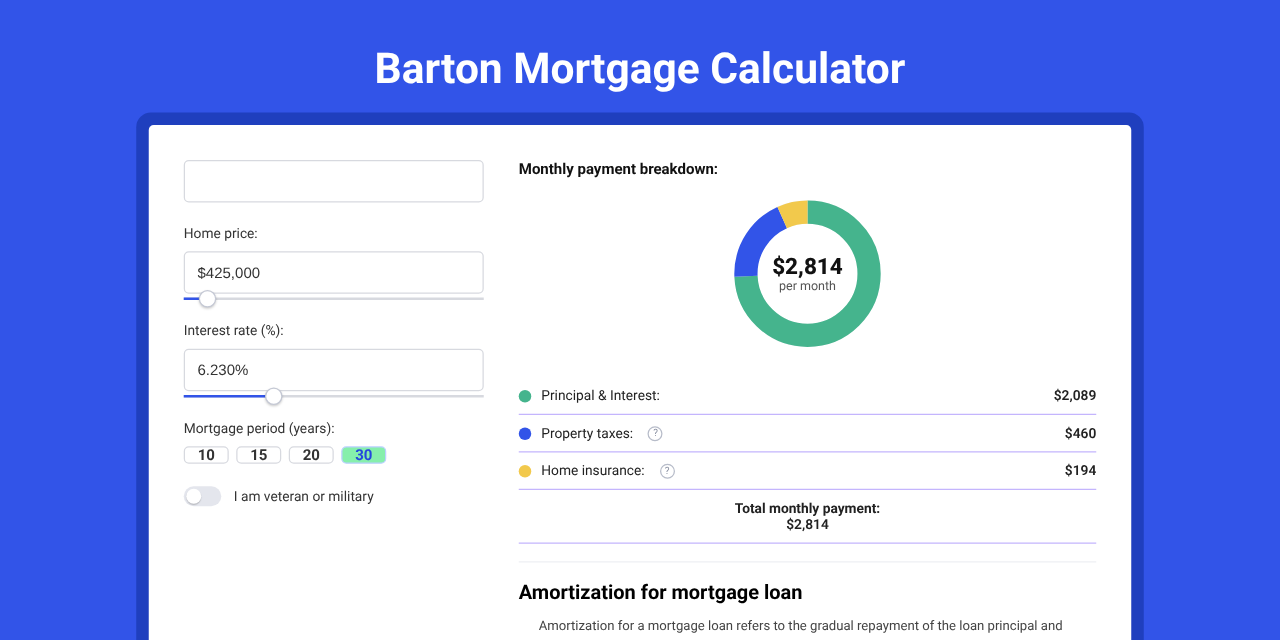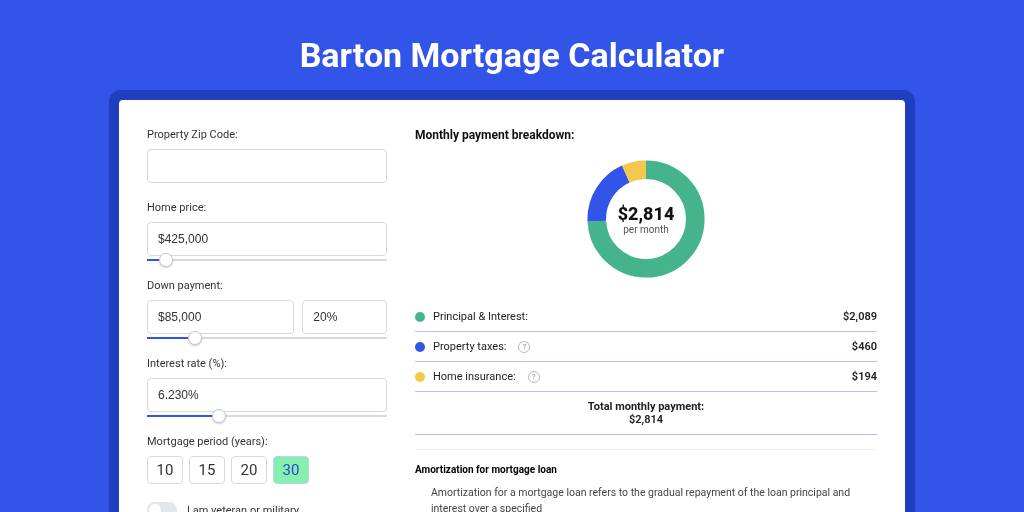"Property Zip Code:" div.field-label { html: <div>Property Zip Code:</div> -> none }
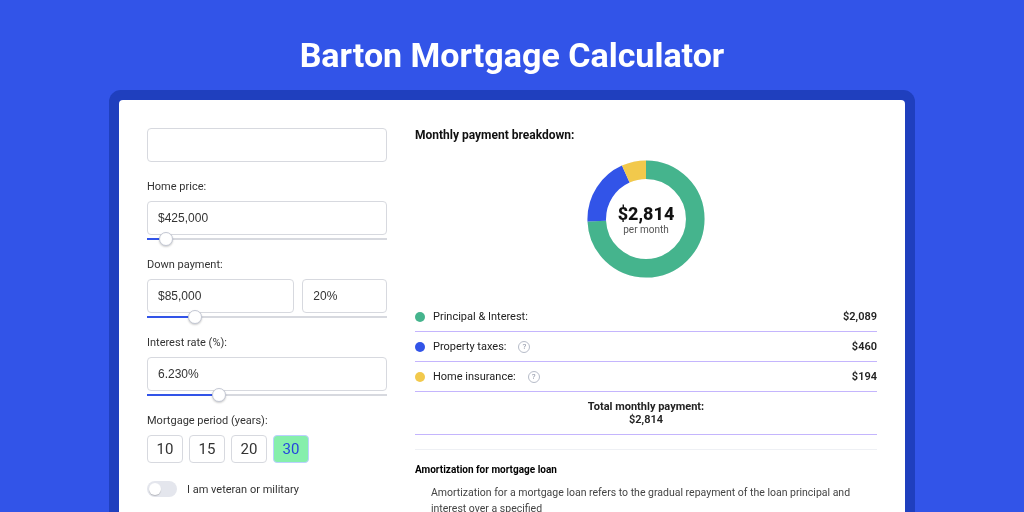"Down payment:" div.field { html: <div> <div>Down payment:</div> <div> <input> <input> </div> <div> <div></div> <div></div> </div> </div> -> none }
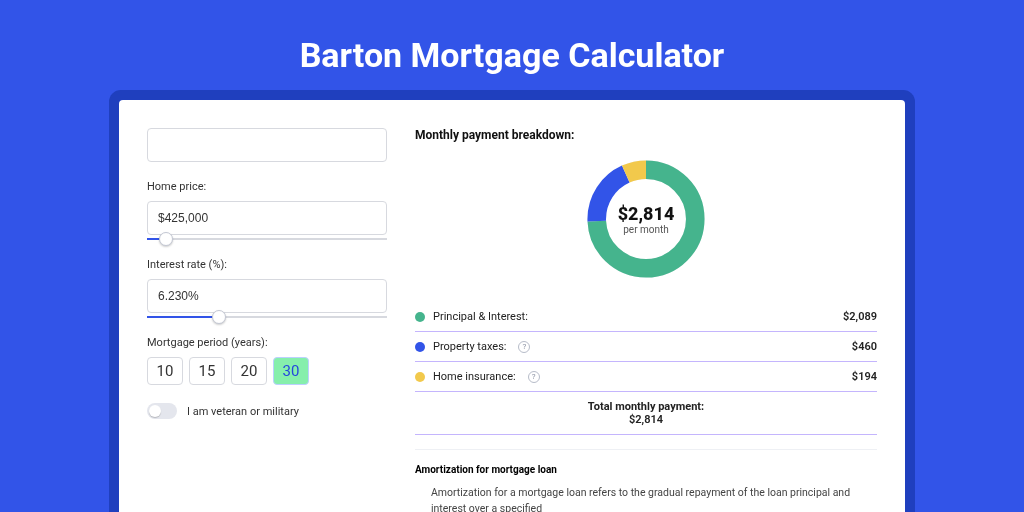"10" .period-btn { font-size: 15px -> 12px; font-weight: 400 -> 700; height: 28px -> 14px }
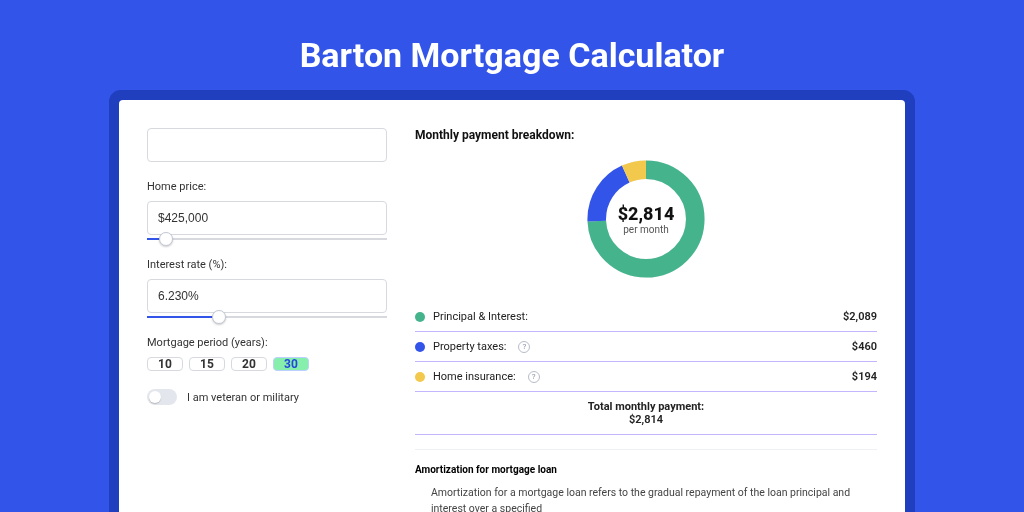"Amortization for mortgage loan" .amort-title { font-size: 10px -> 16px }
